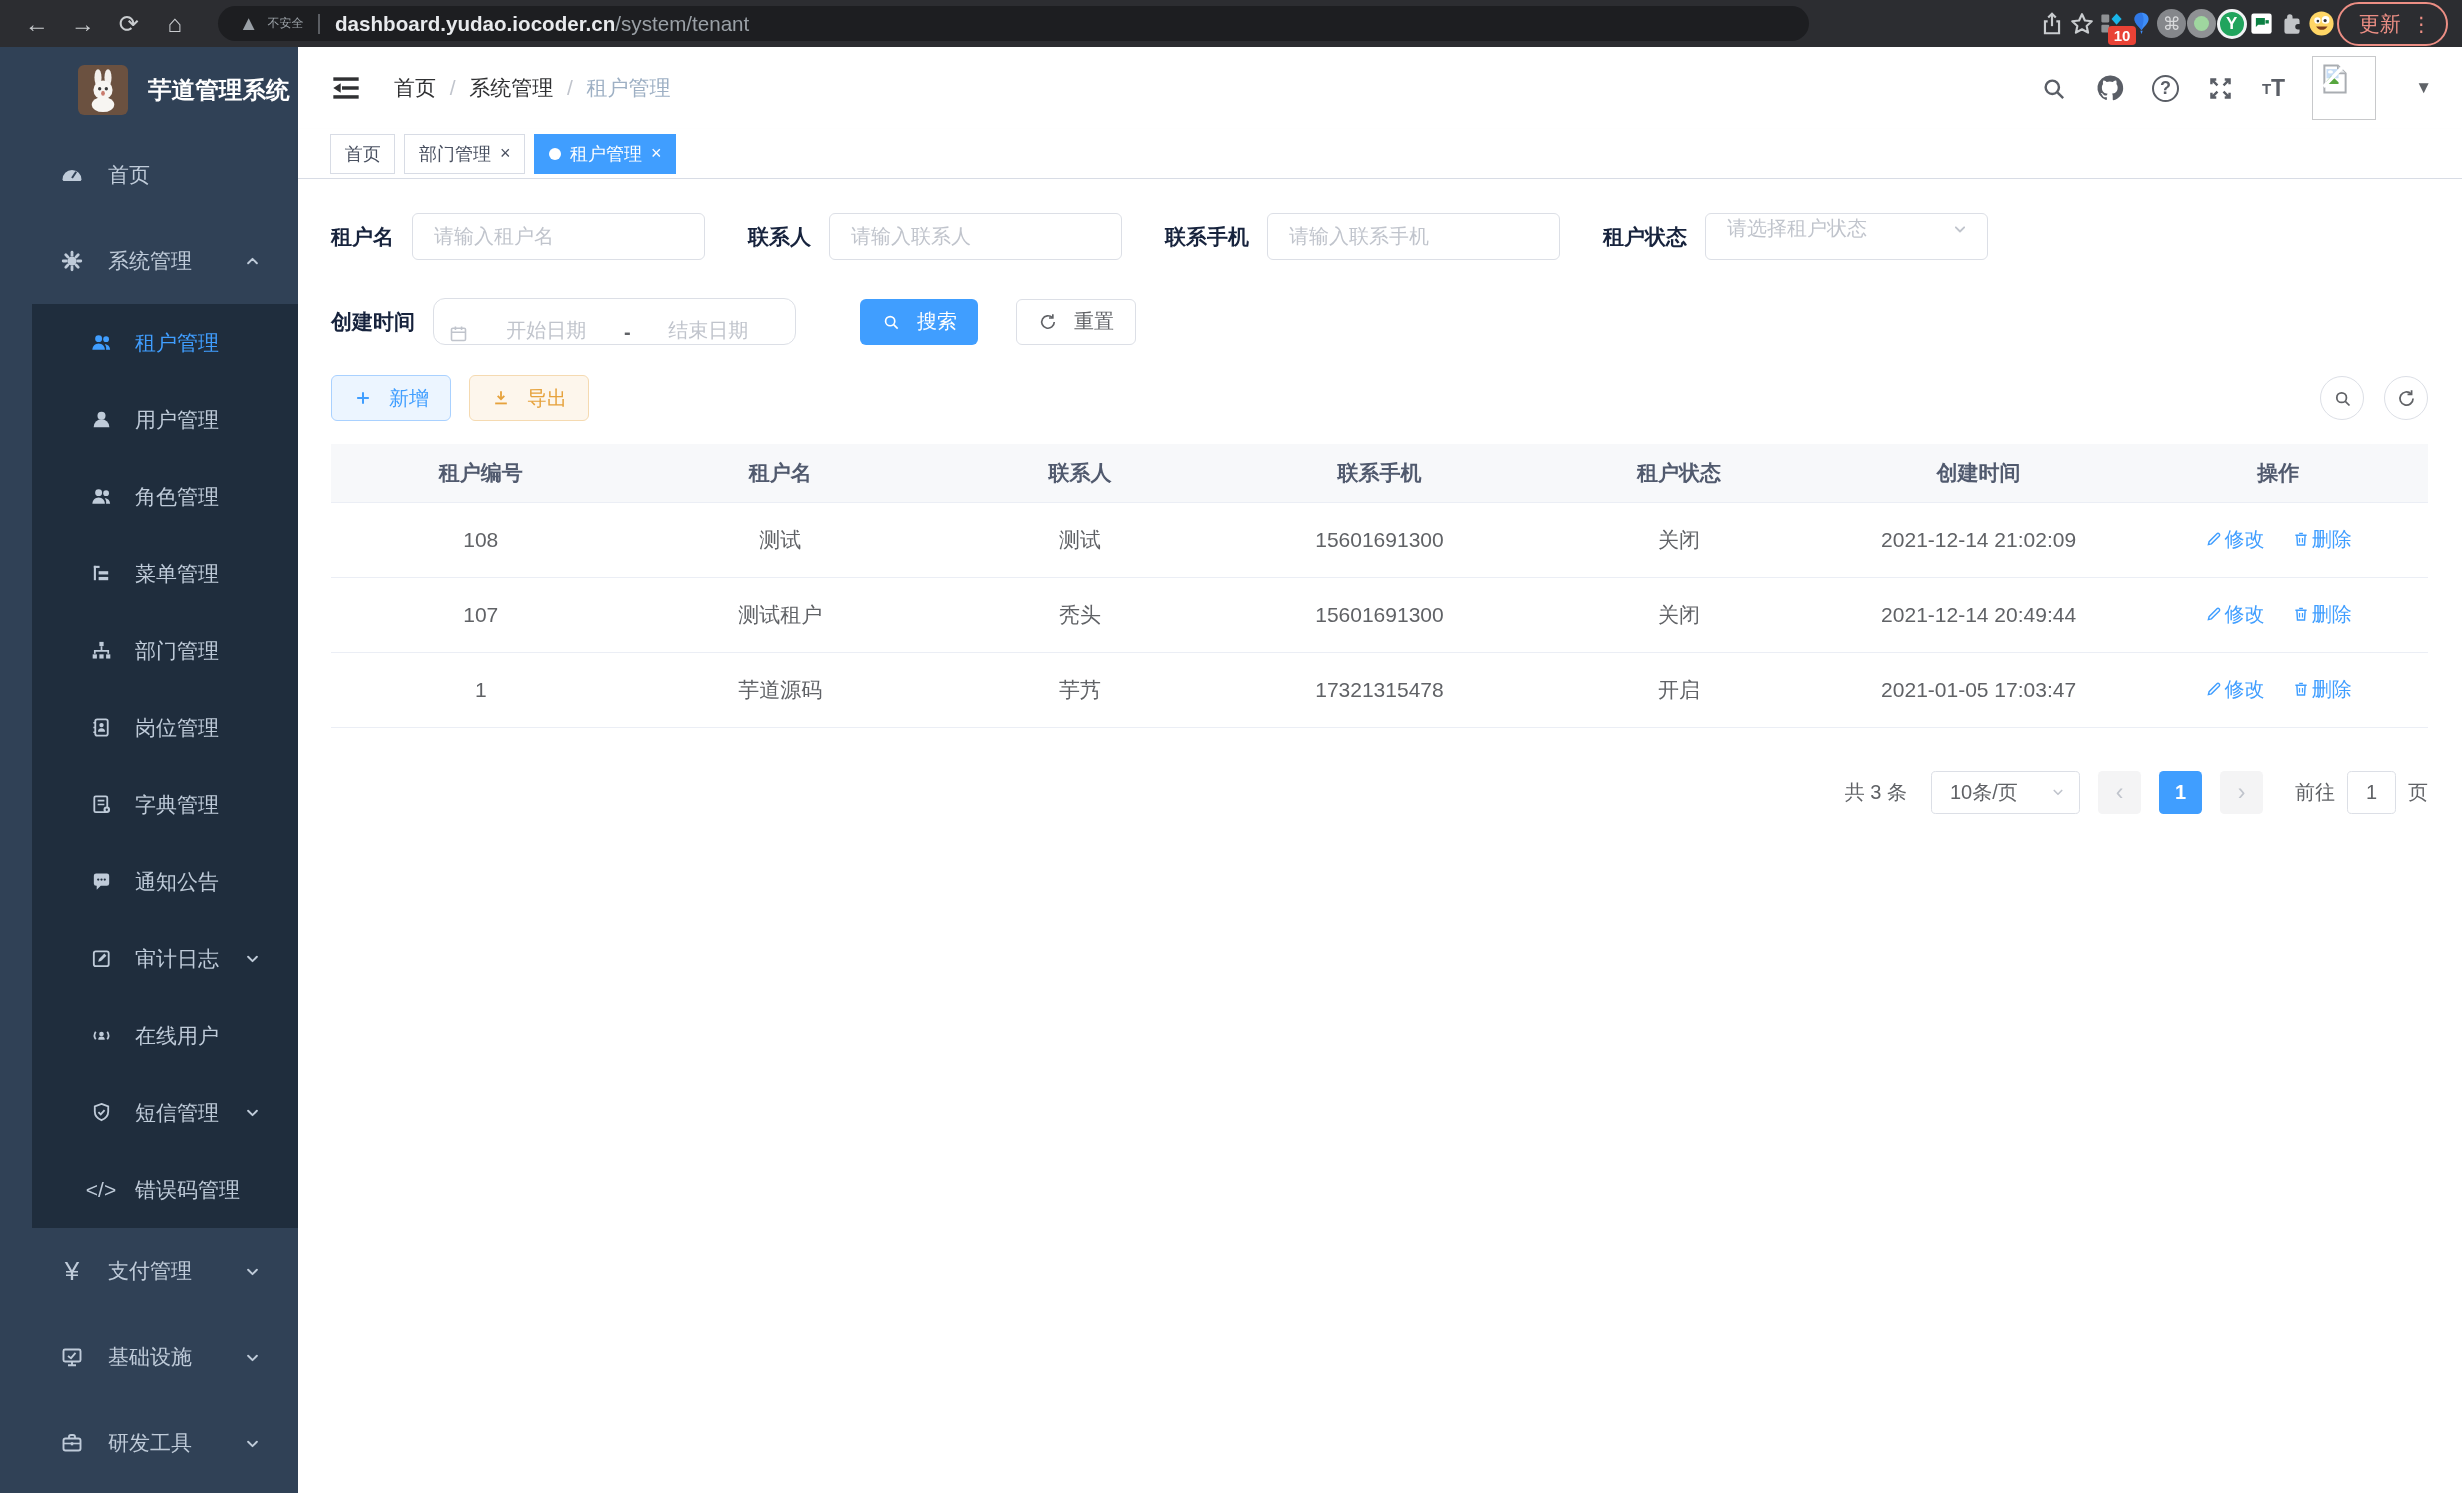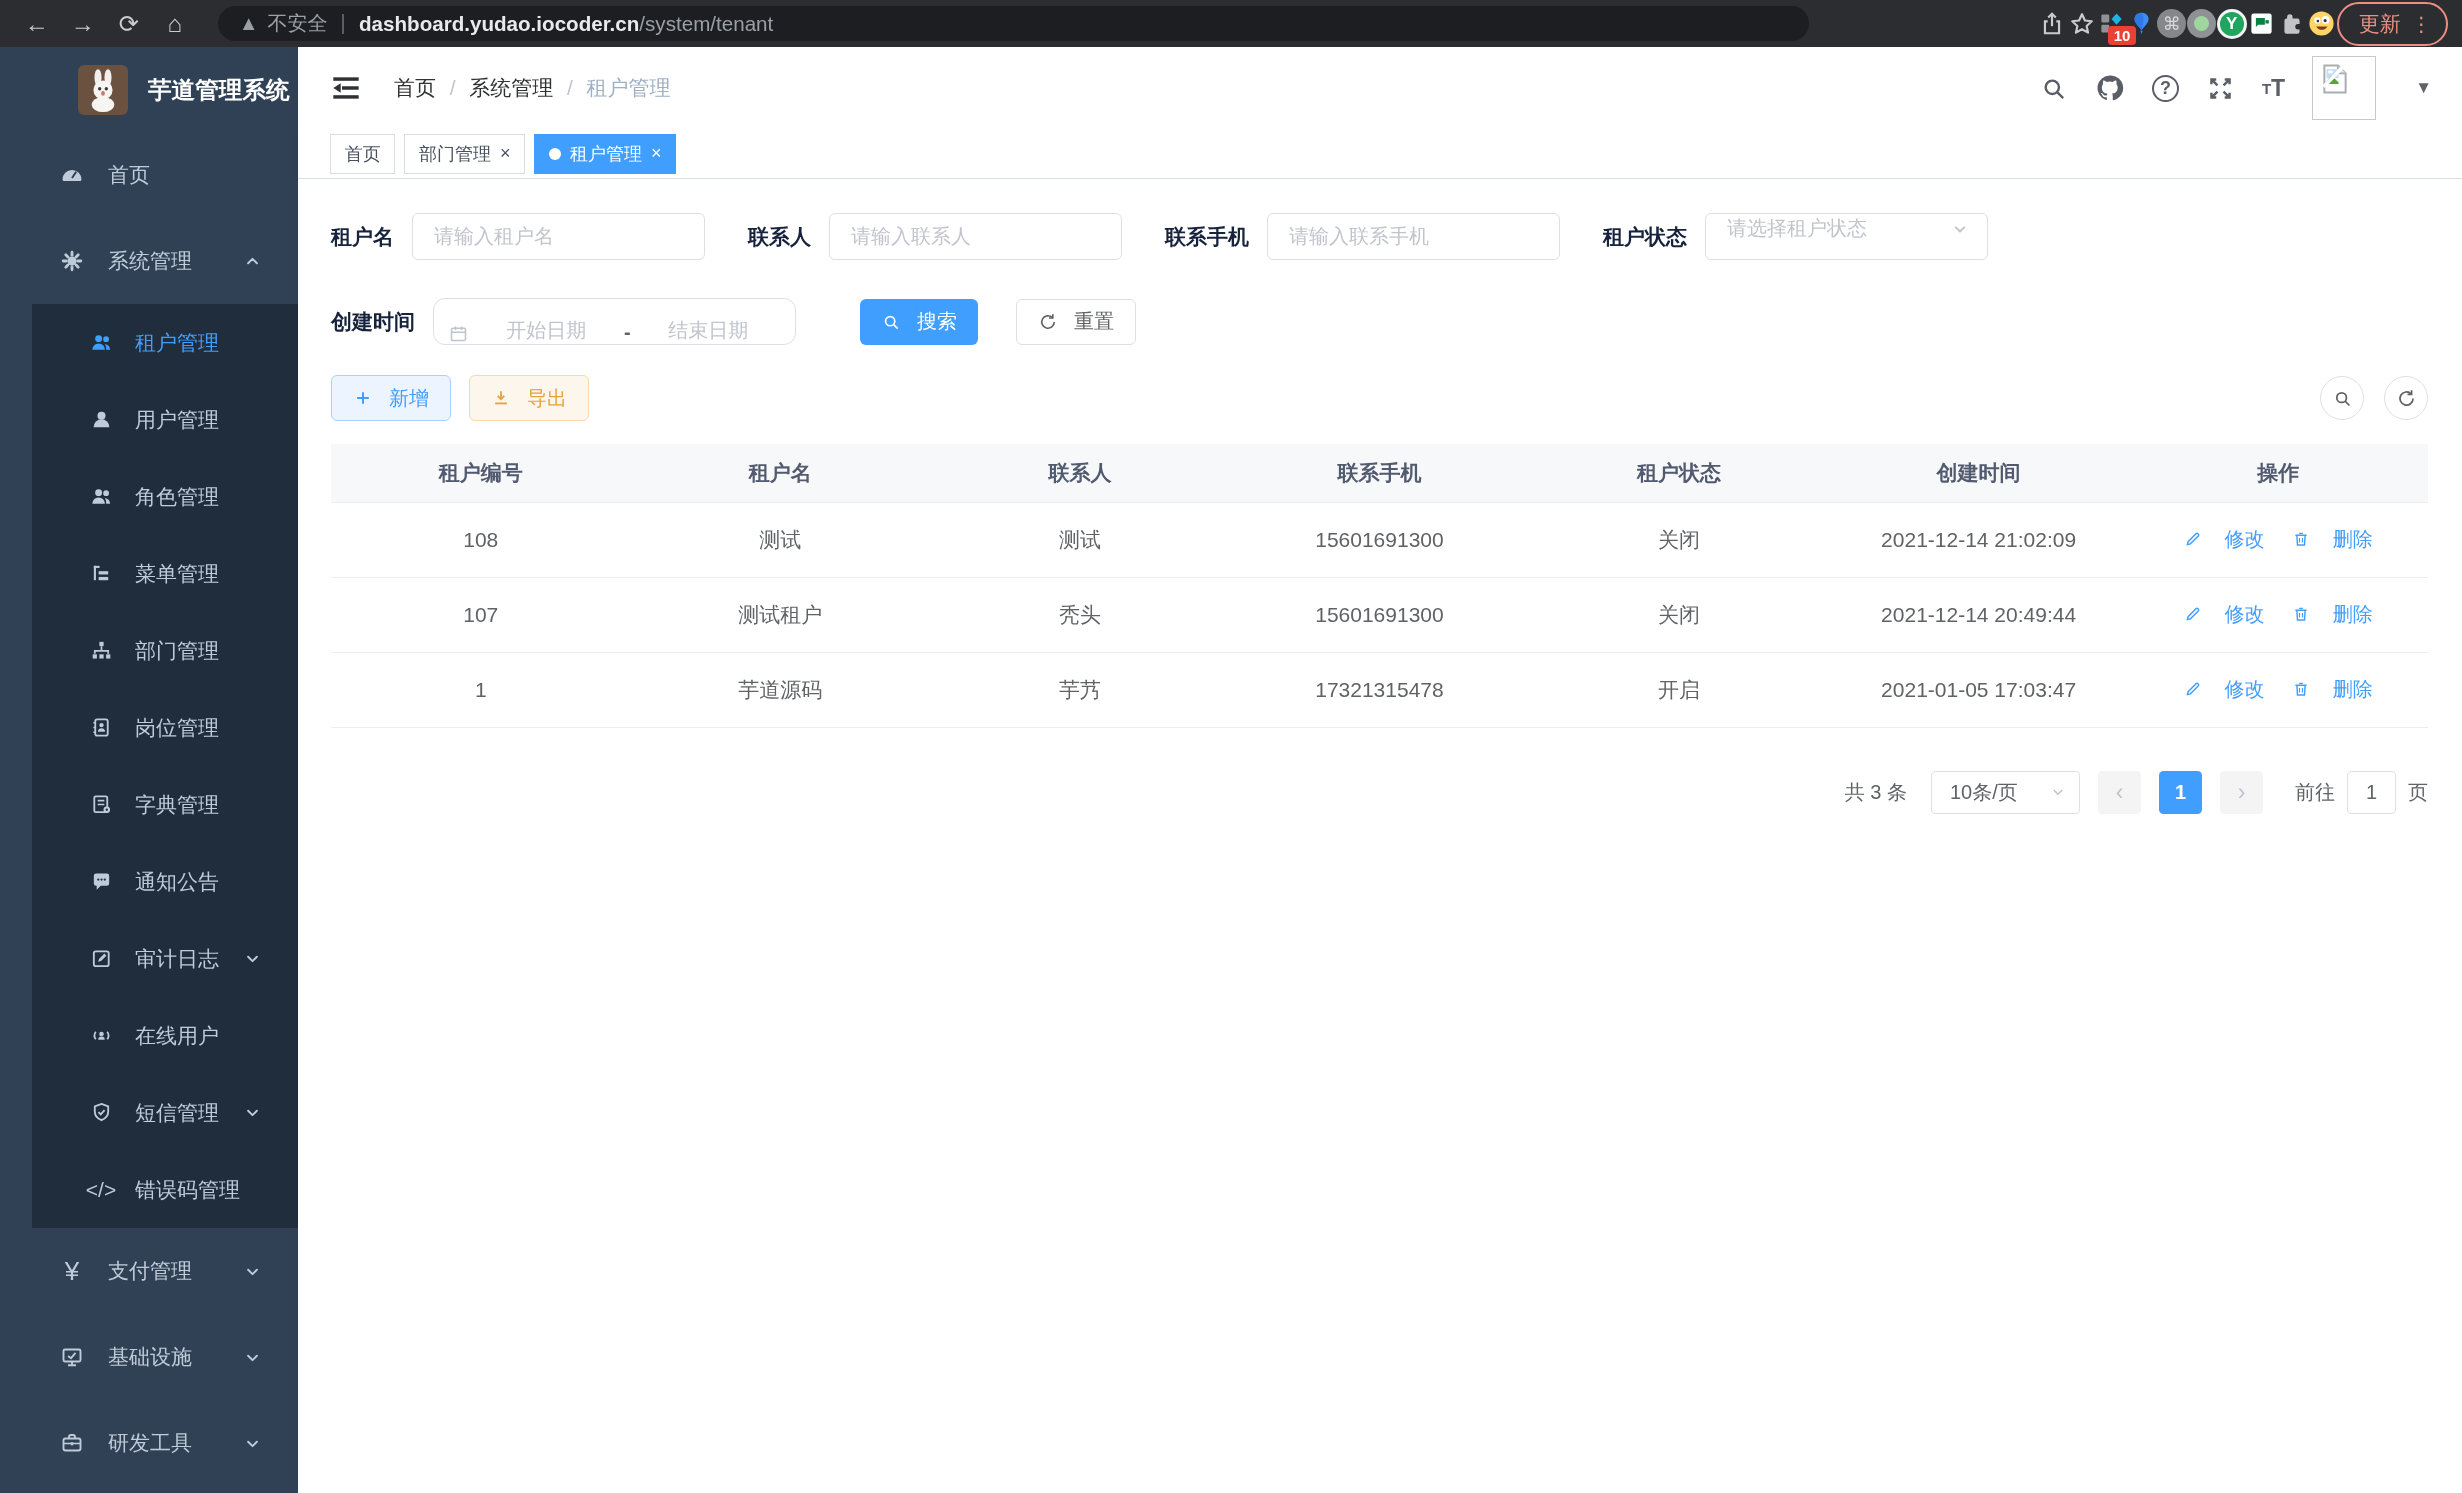"不安全" .sec-label { font-size: 20px -> 12px }
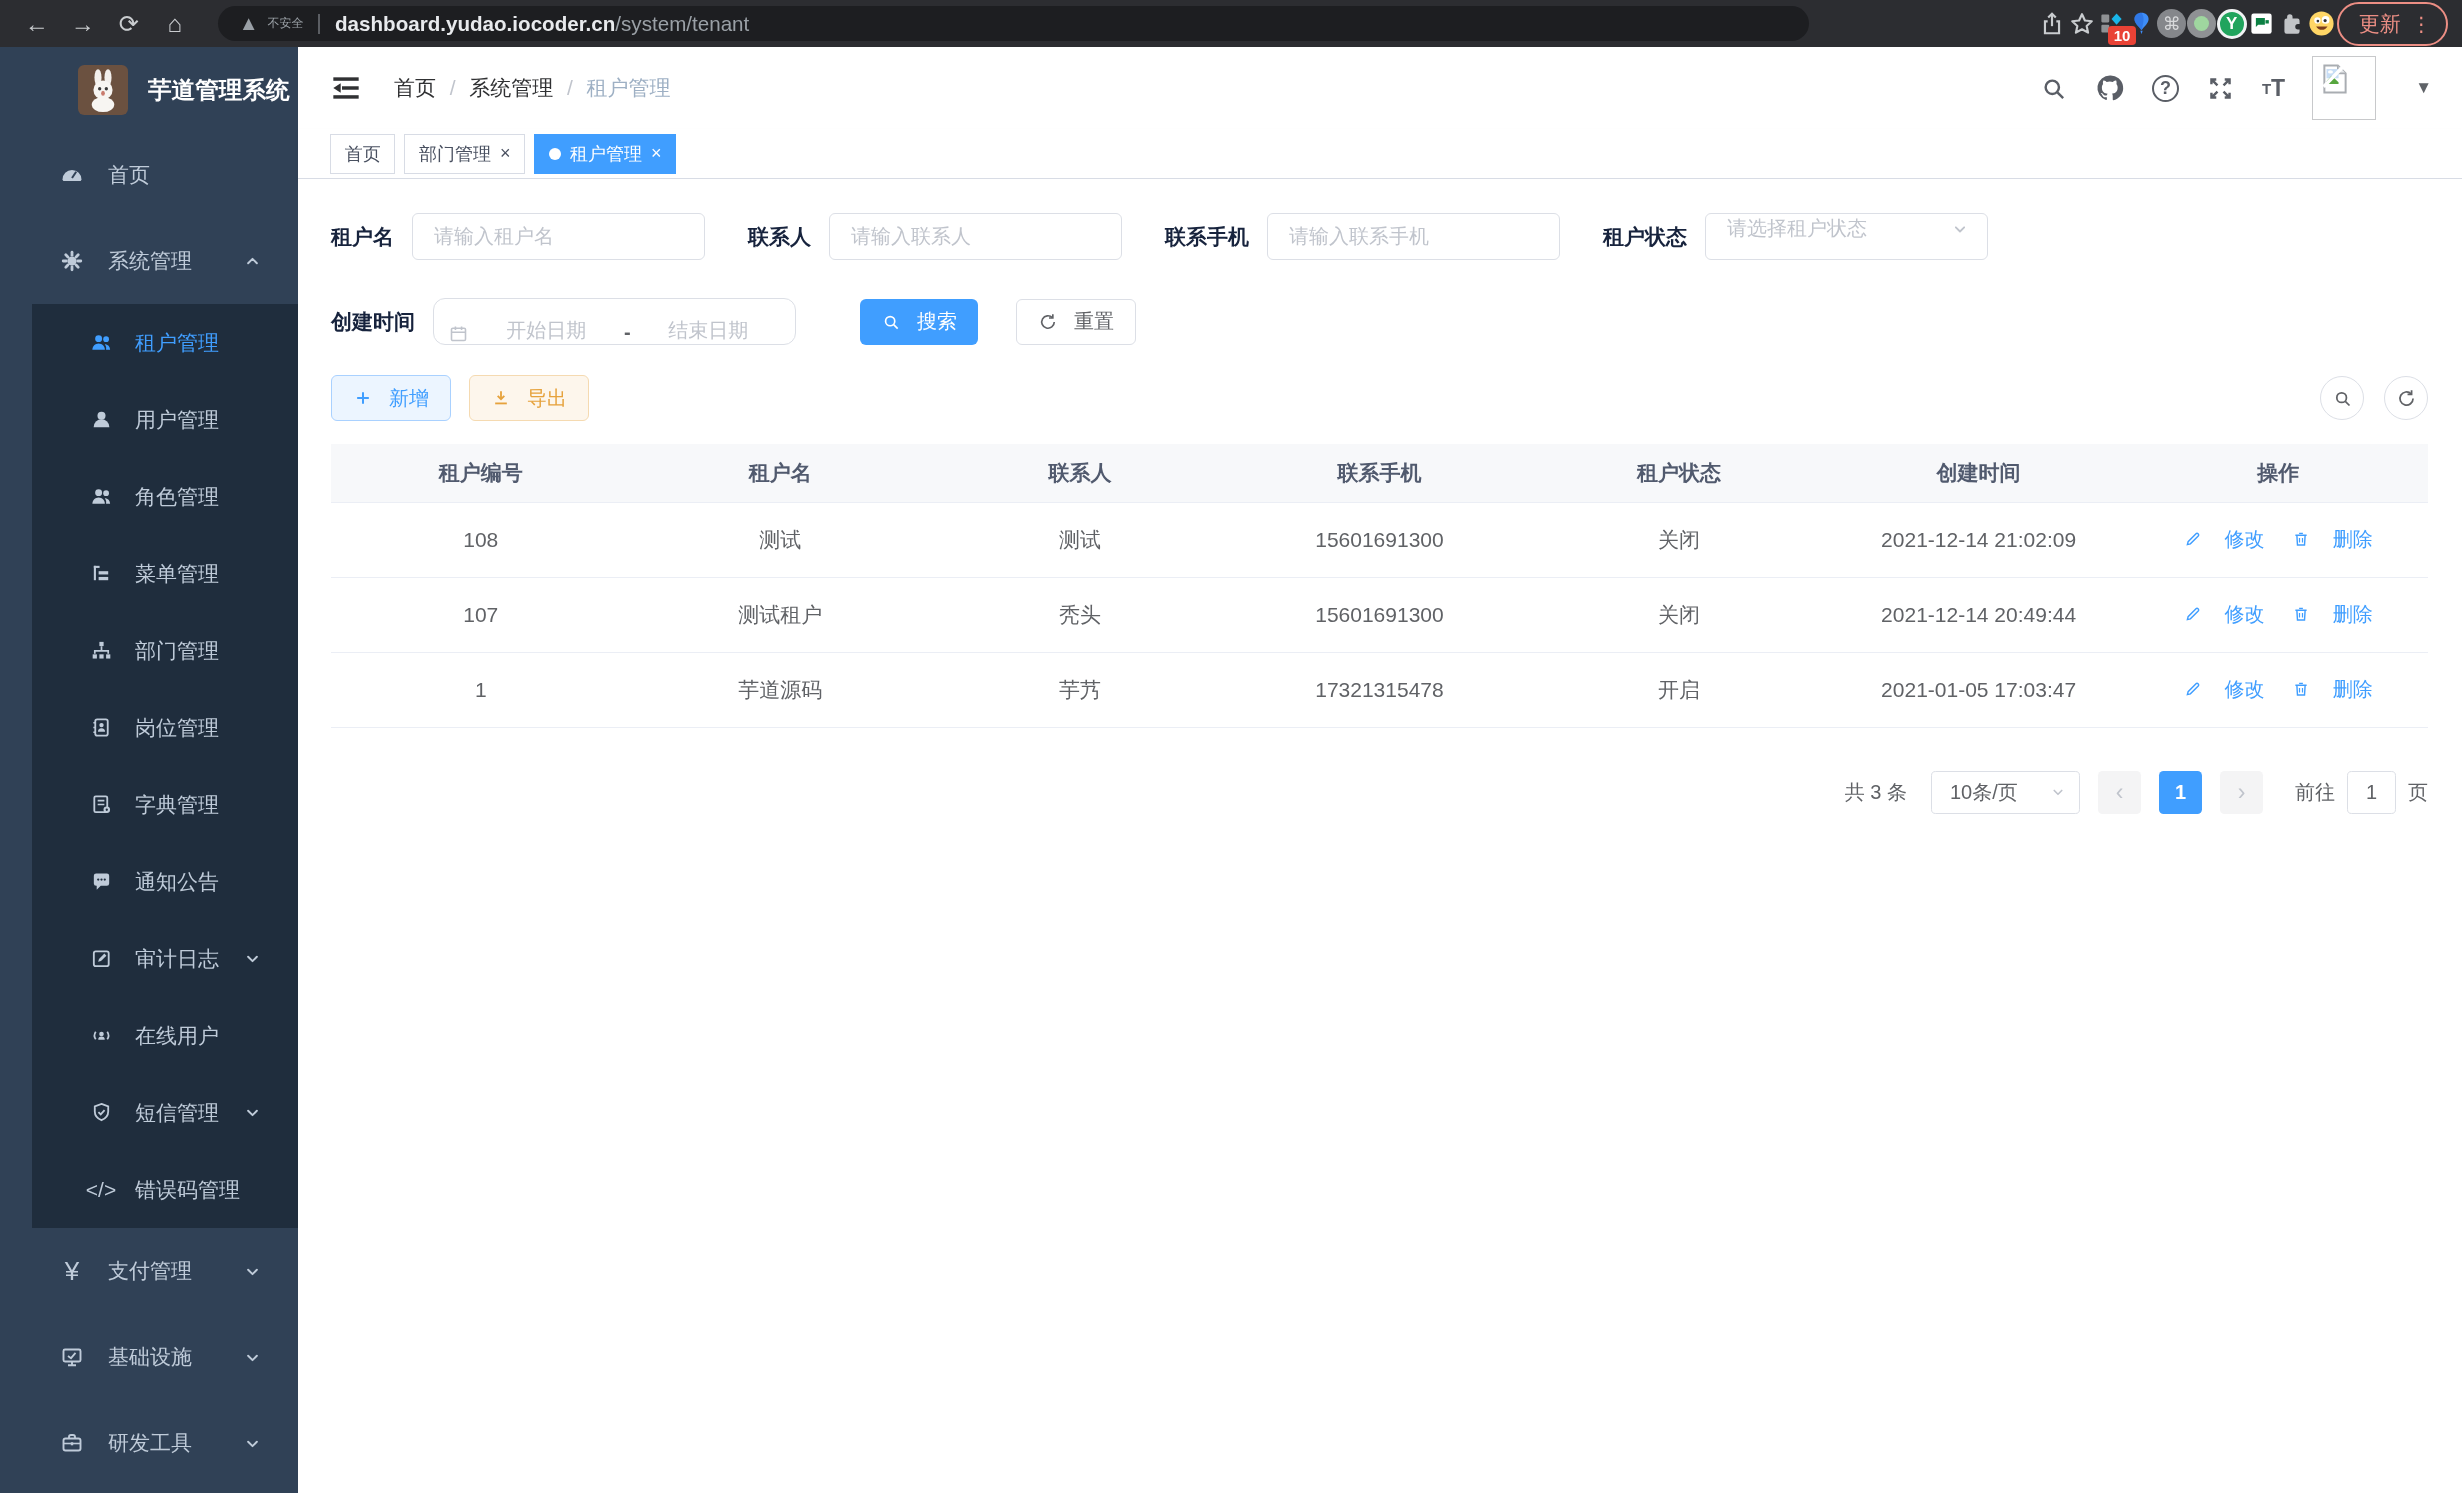"修改" .op-link { gap: 23px -> 2px }
